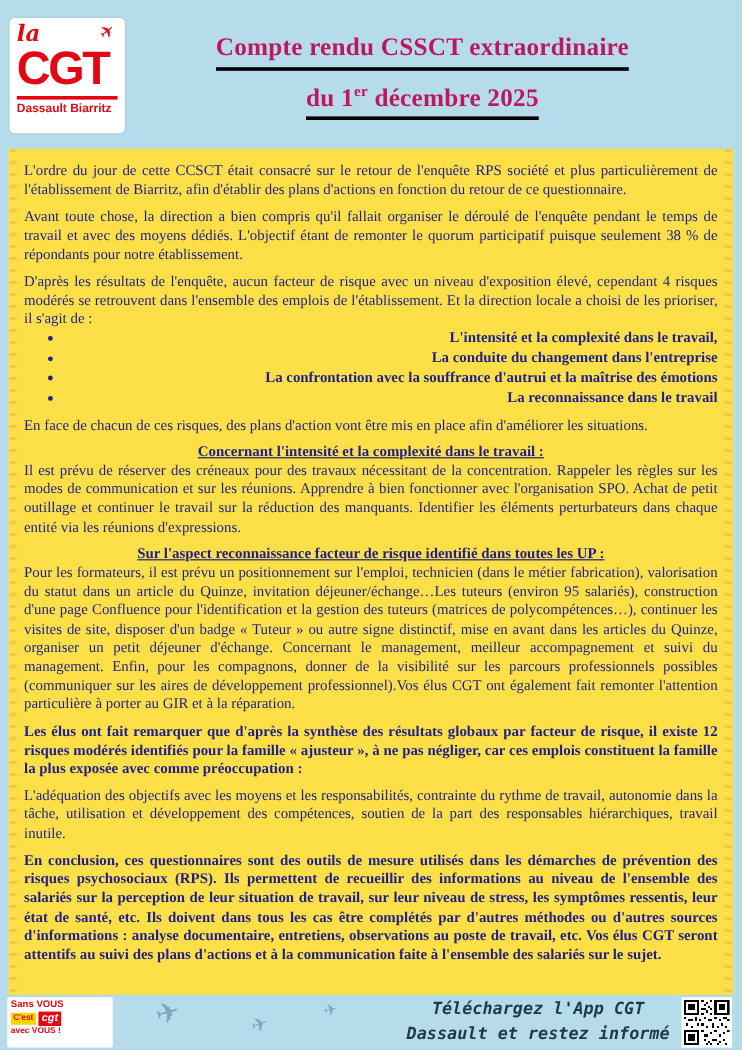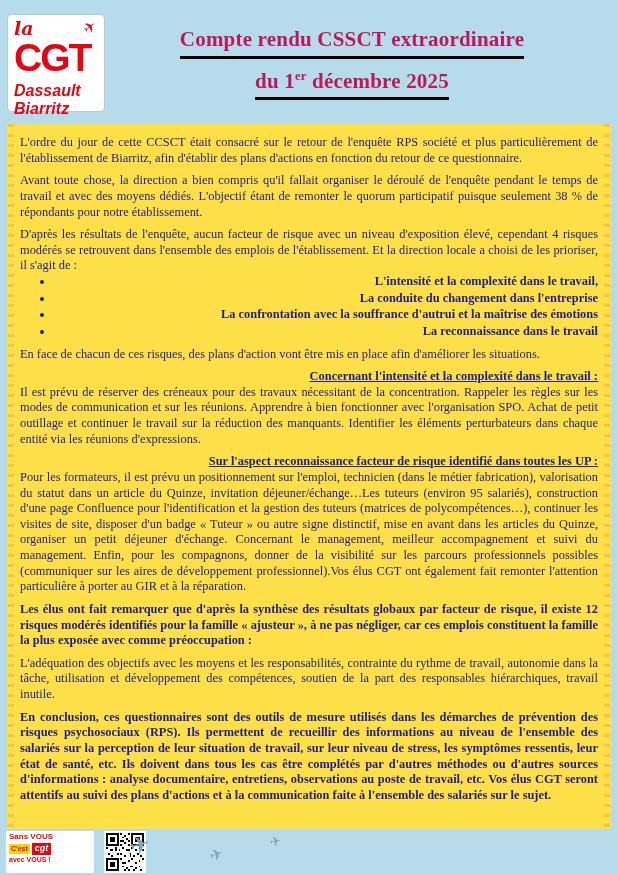"Dassault Biarritz" .logo-site { font-size: 16px -> 10px; font-style: italic -> none }
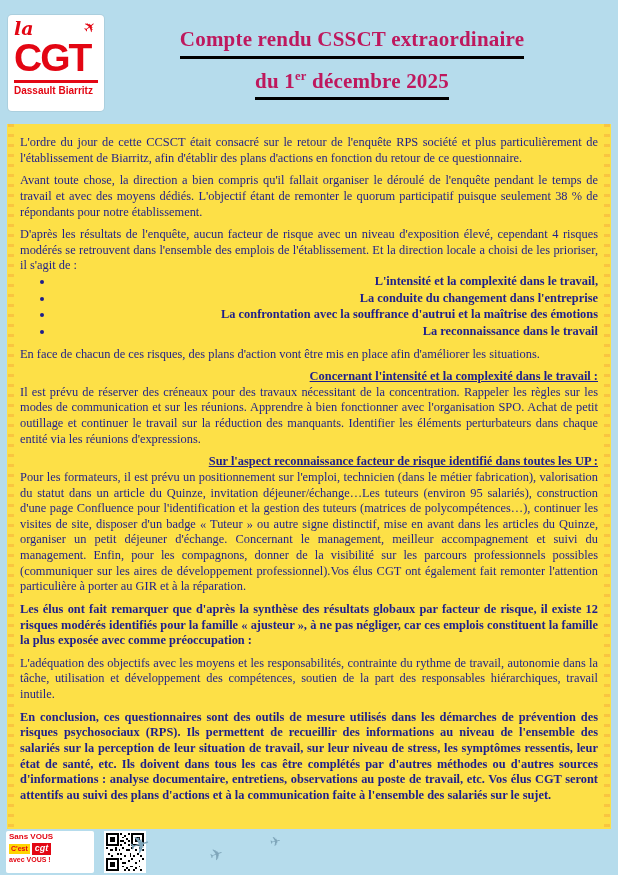"Concernant l'intensité et la complexité" .doc .heading { text-align: right -> center }
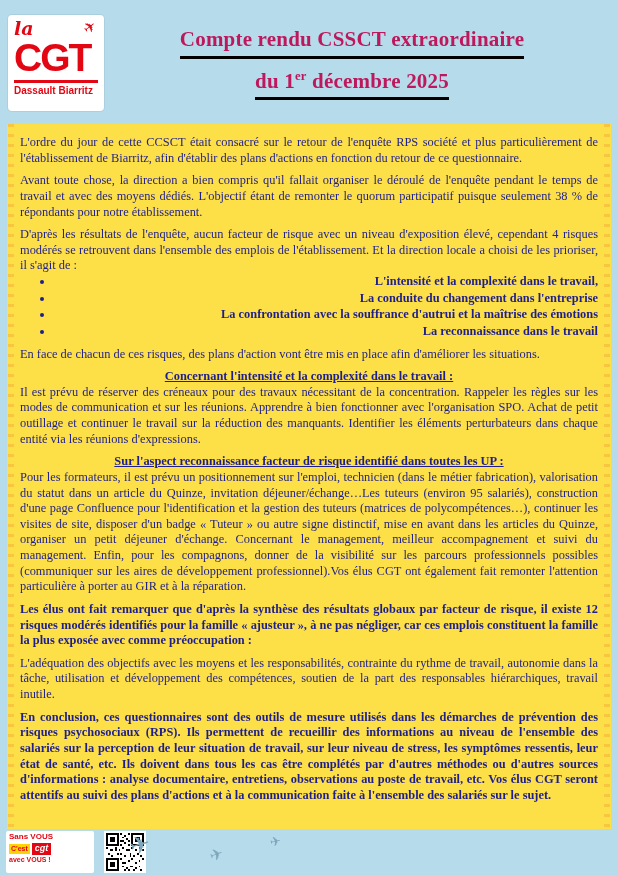"Téléchargez l'App CGT" div.app-text { html: none -> <div> <div>Téléchargez l'App CGT</div> <div>Dassault et restez informé</div> </div> }
